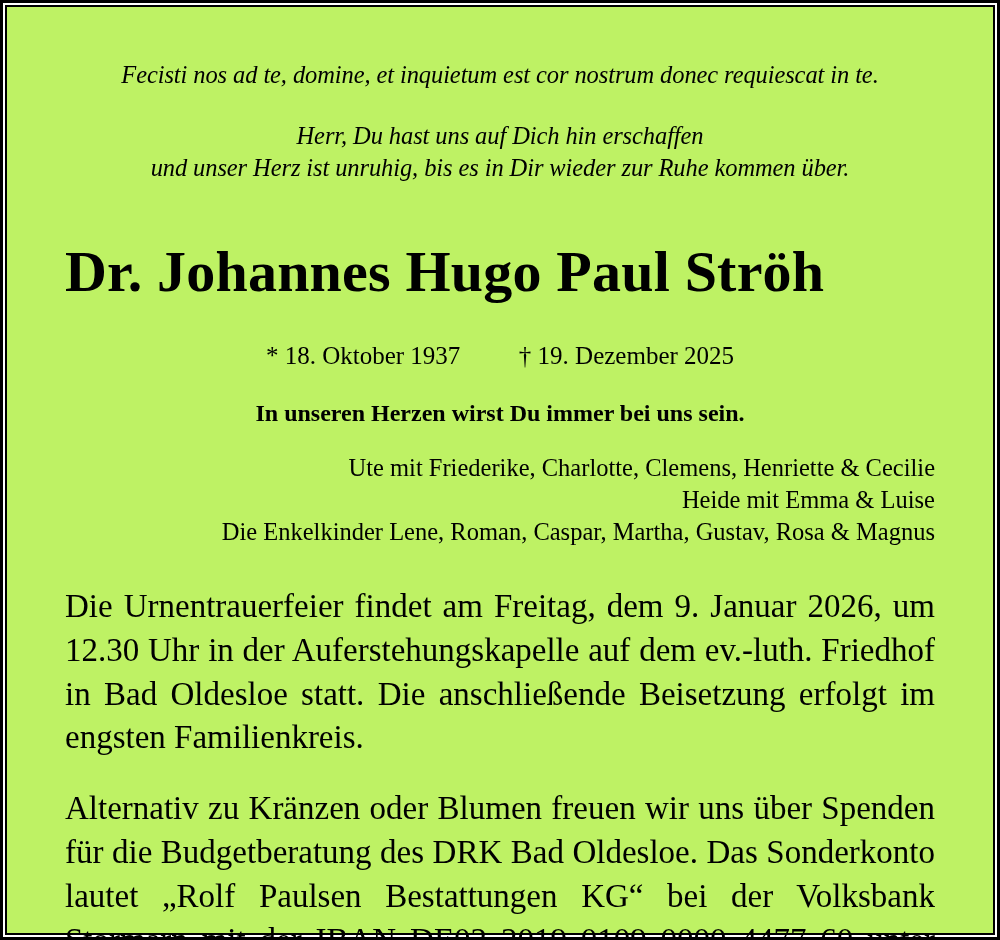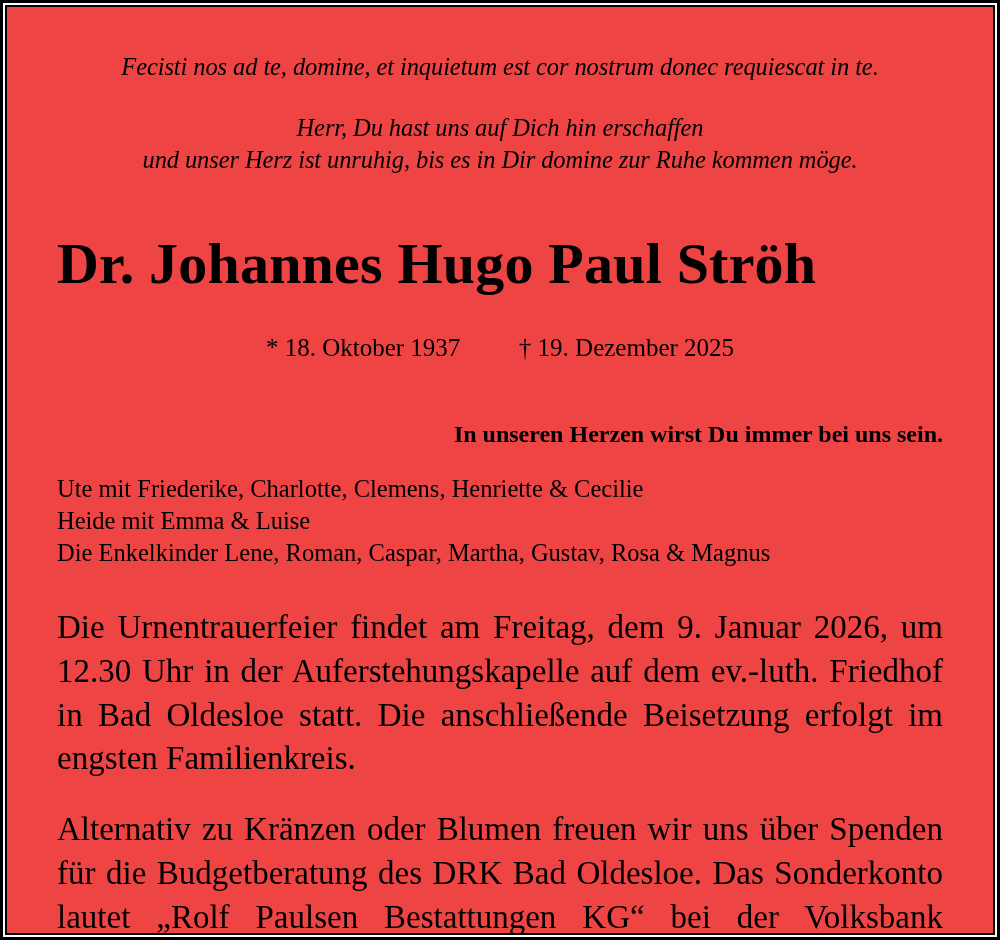"Fecisti nos ad te, domine," #notice-card { background: #ef4444 -> #bef264; padding: 0 -> 8px }
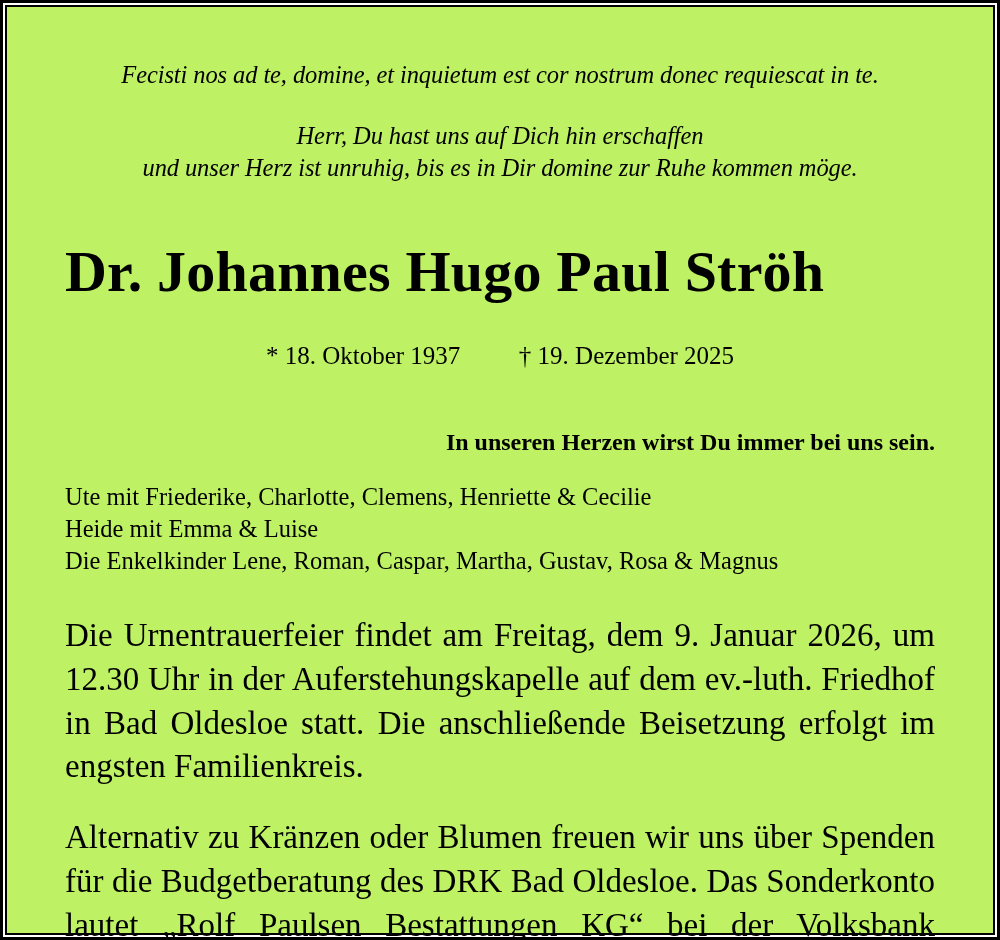"und unser Herz ist unruhig," span.ep-line { text: domine zur Ruhe kommen möge -> wieder zur Ruhe kommen über }
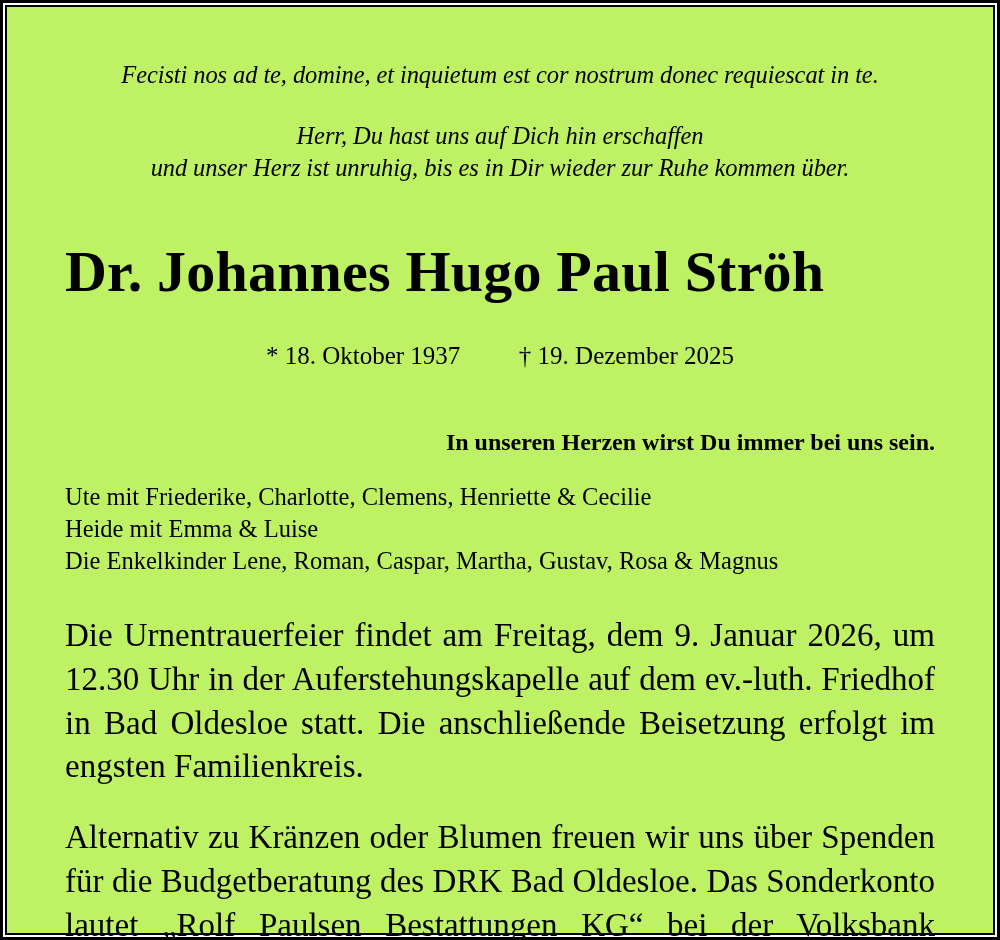"In unseren Herzen wirst Du" #memorial-line { margin: 62px 0 0 0 -> 33px 0 0 0; text-align: right -> center }
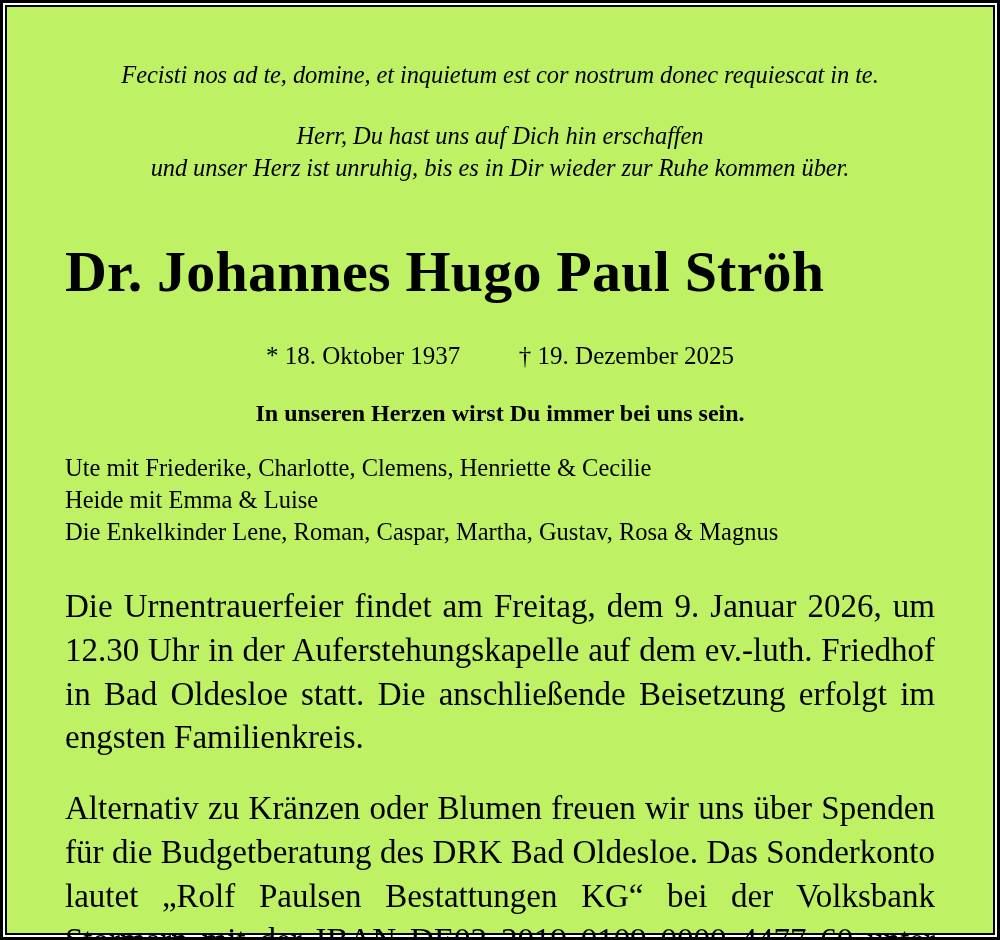"Ute mit Friederike, Charlotte, Clemens," #survivors-list { text-align: left -> right }
